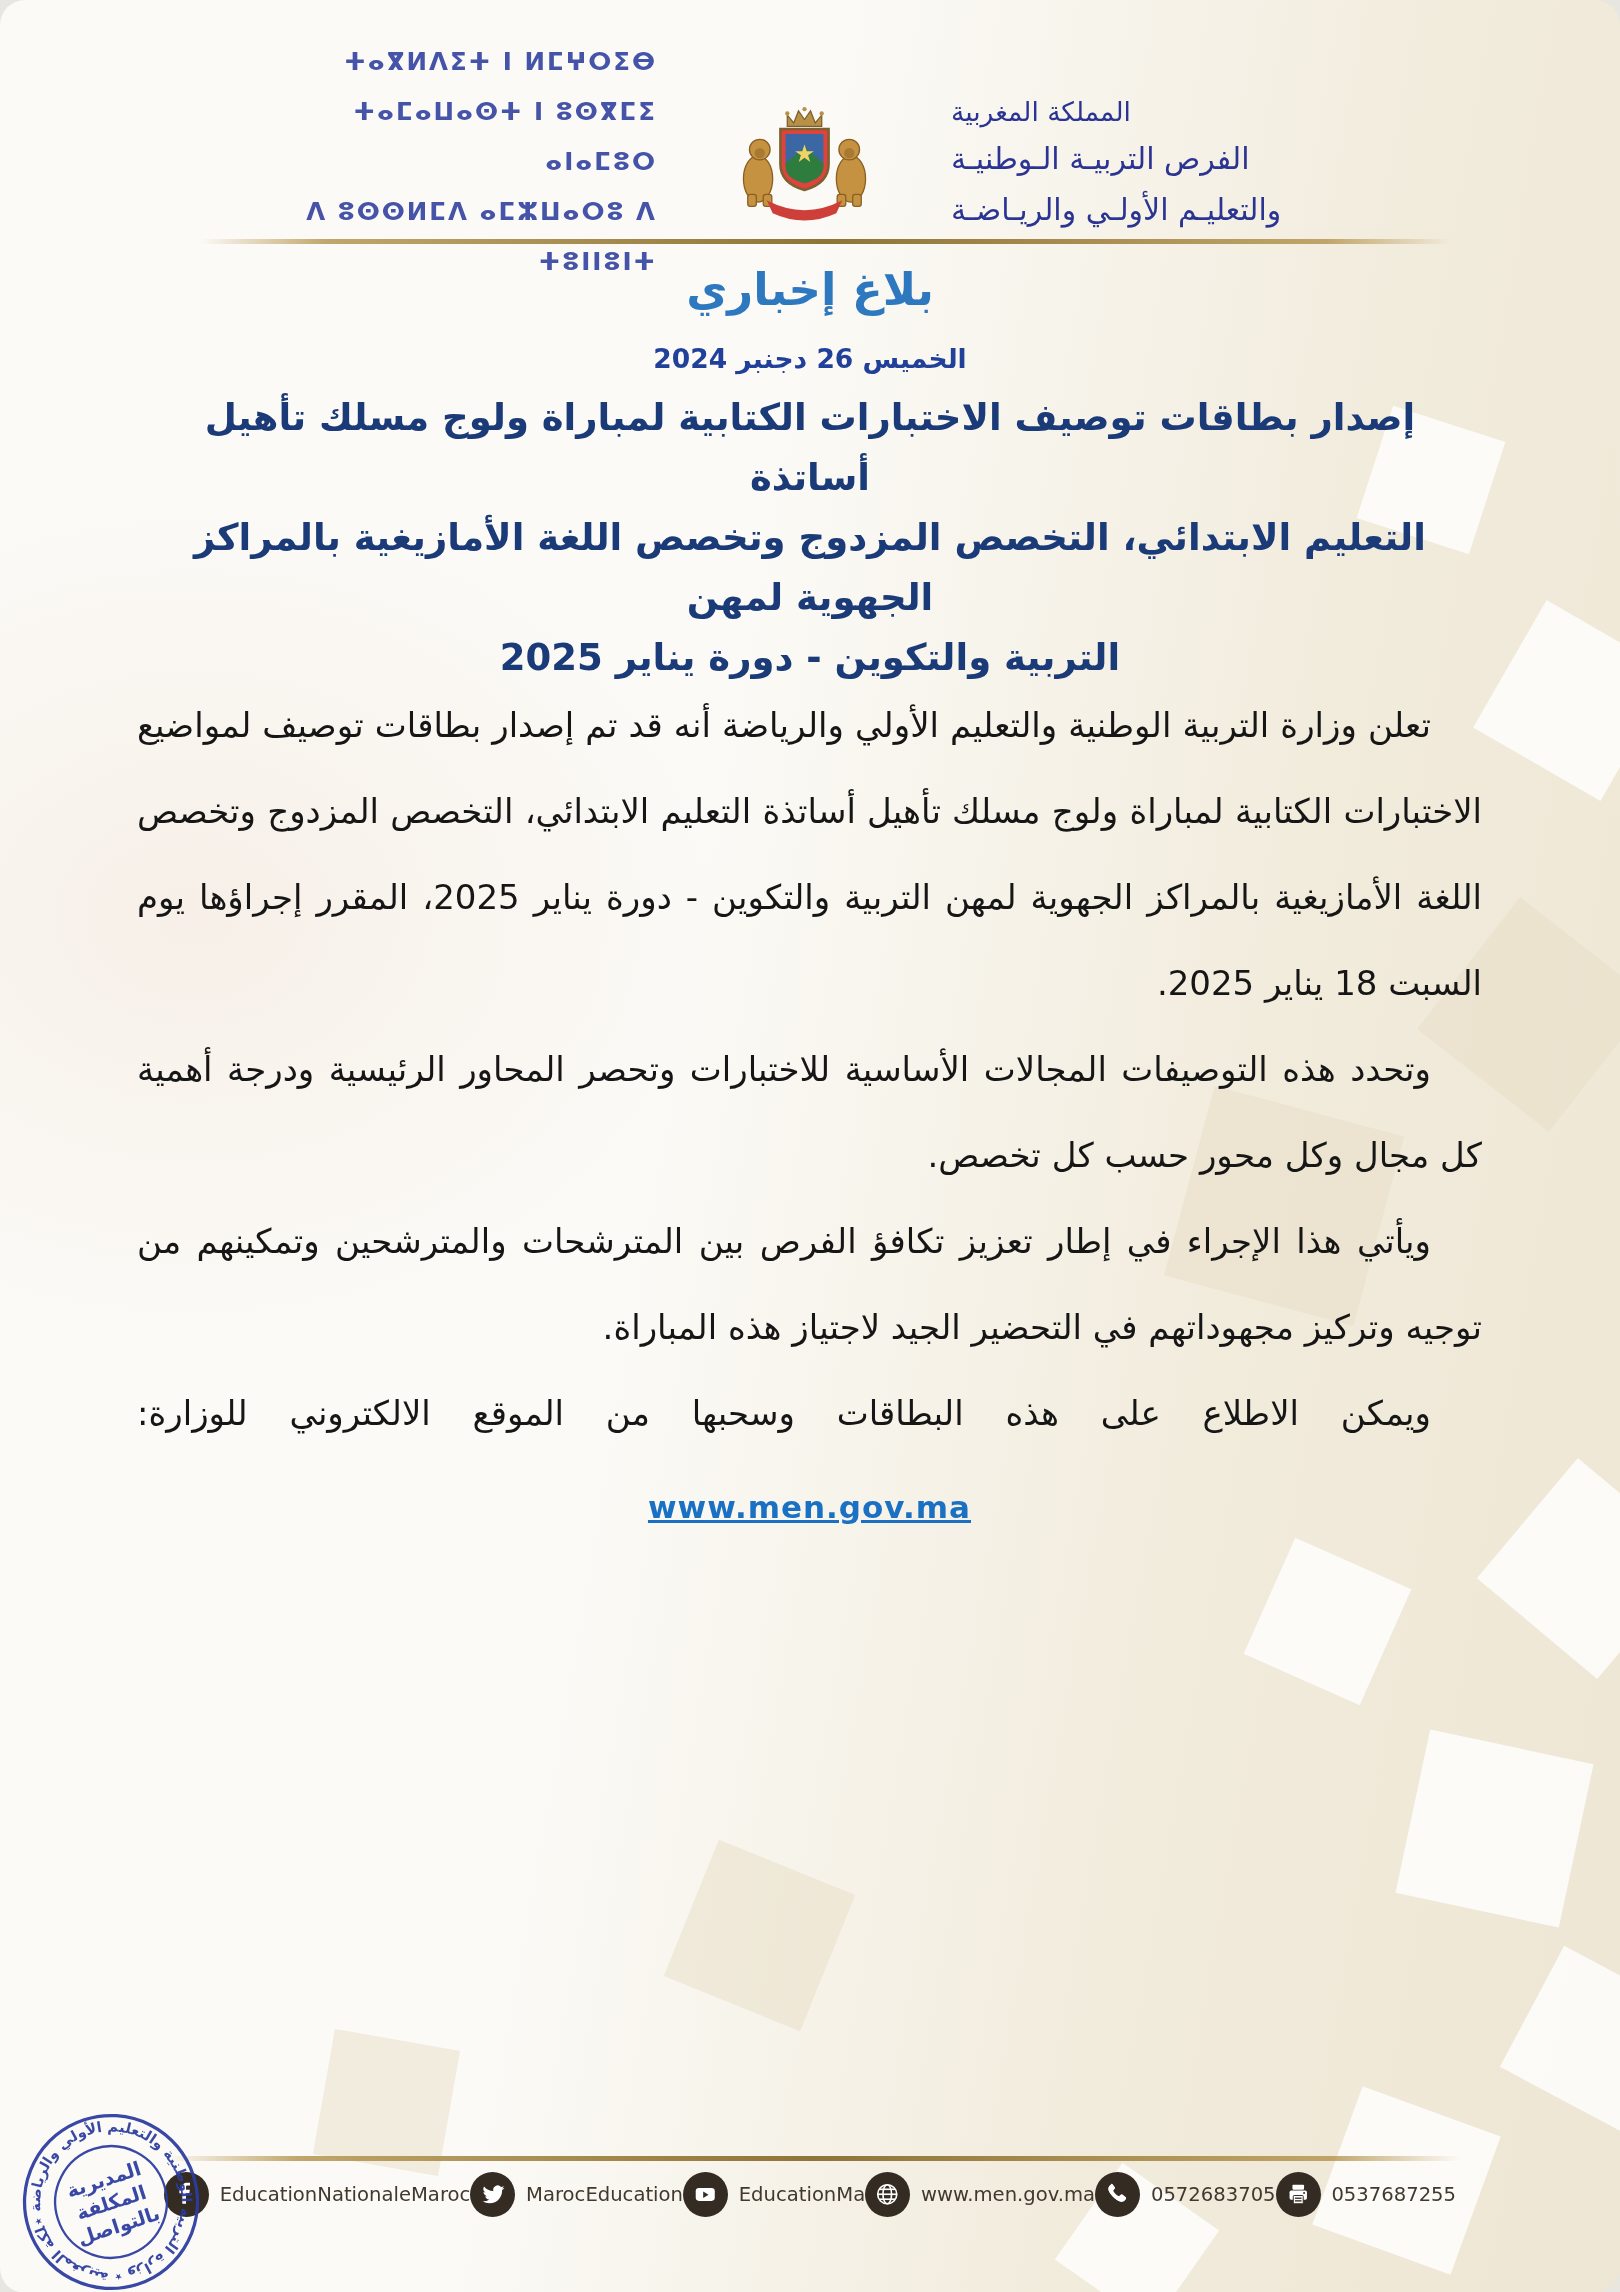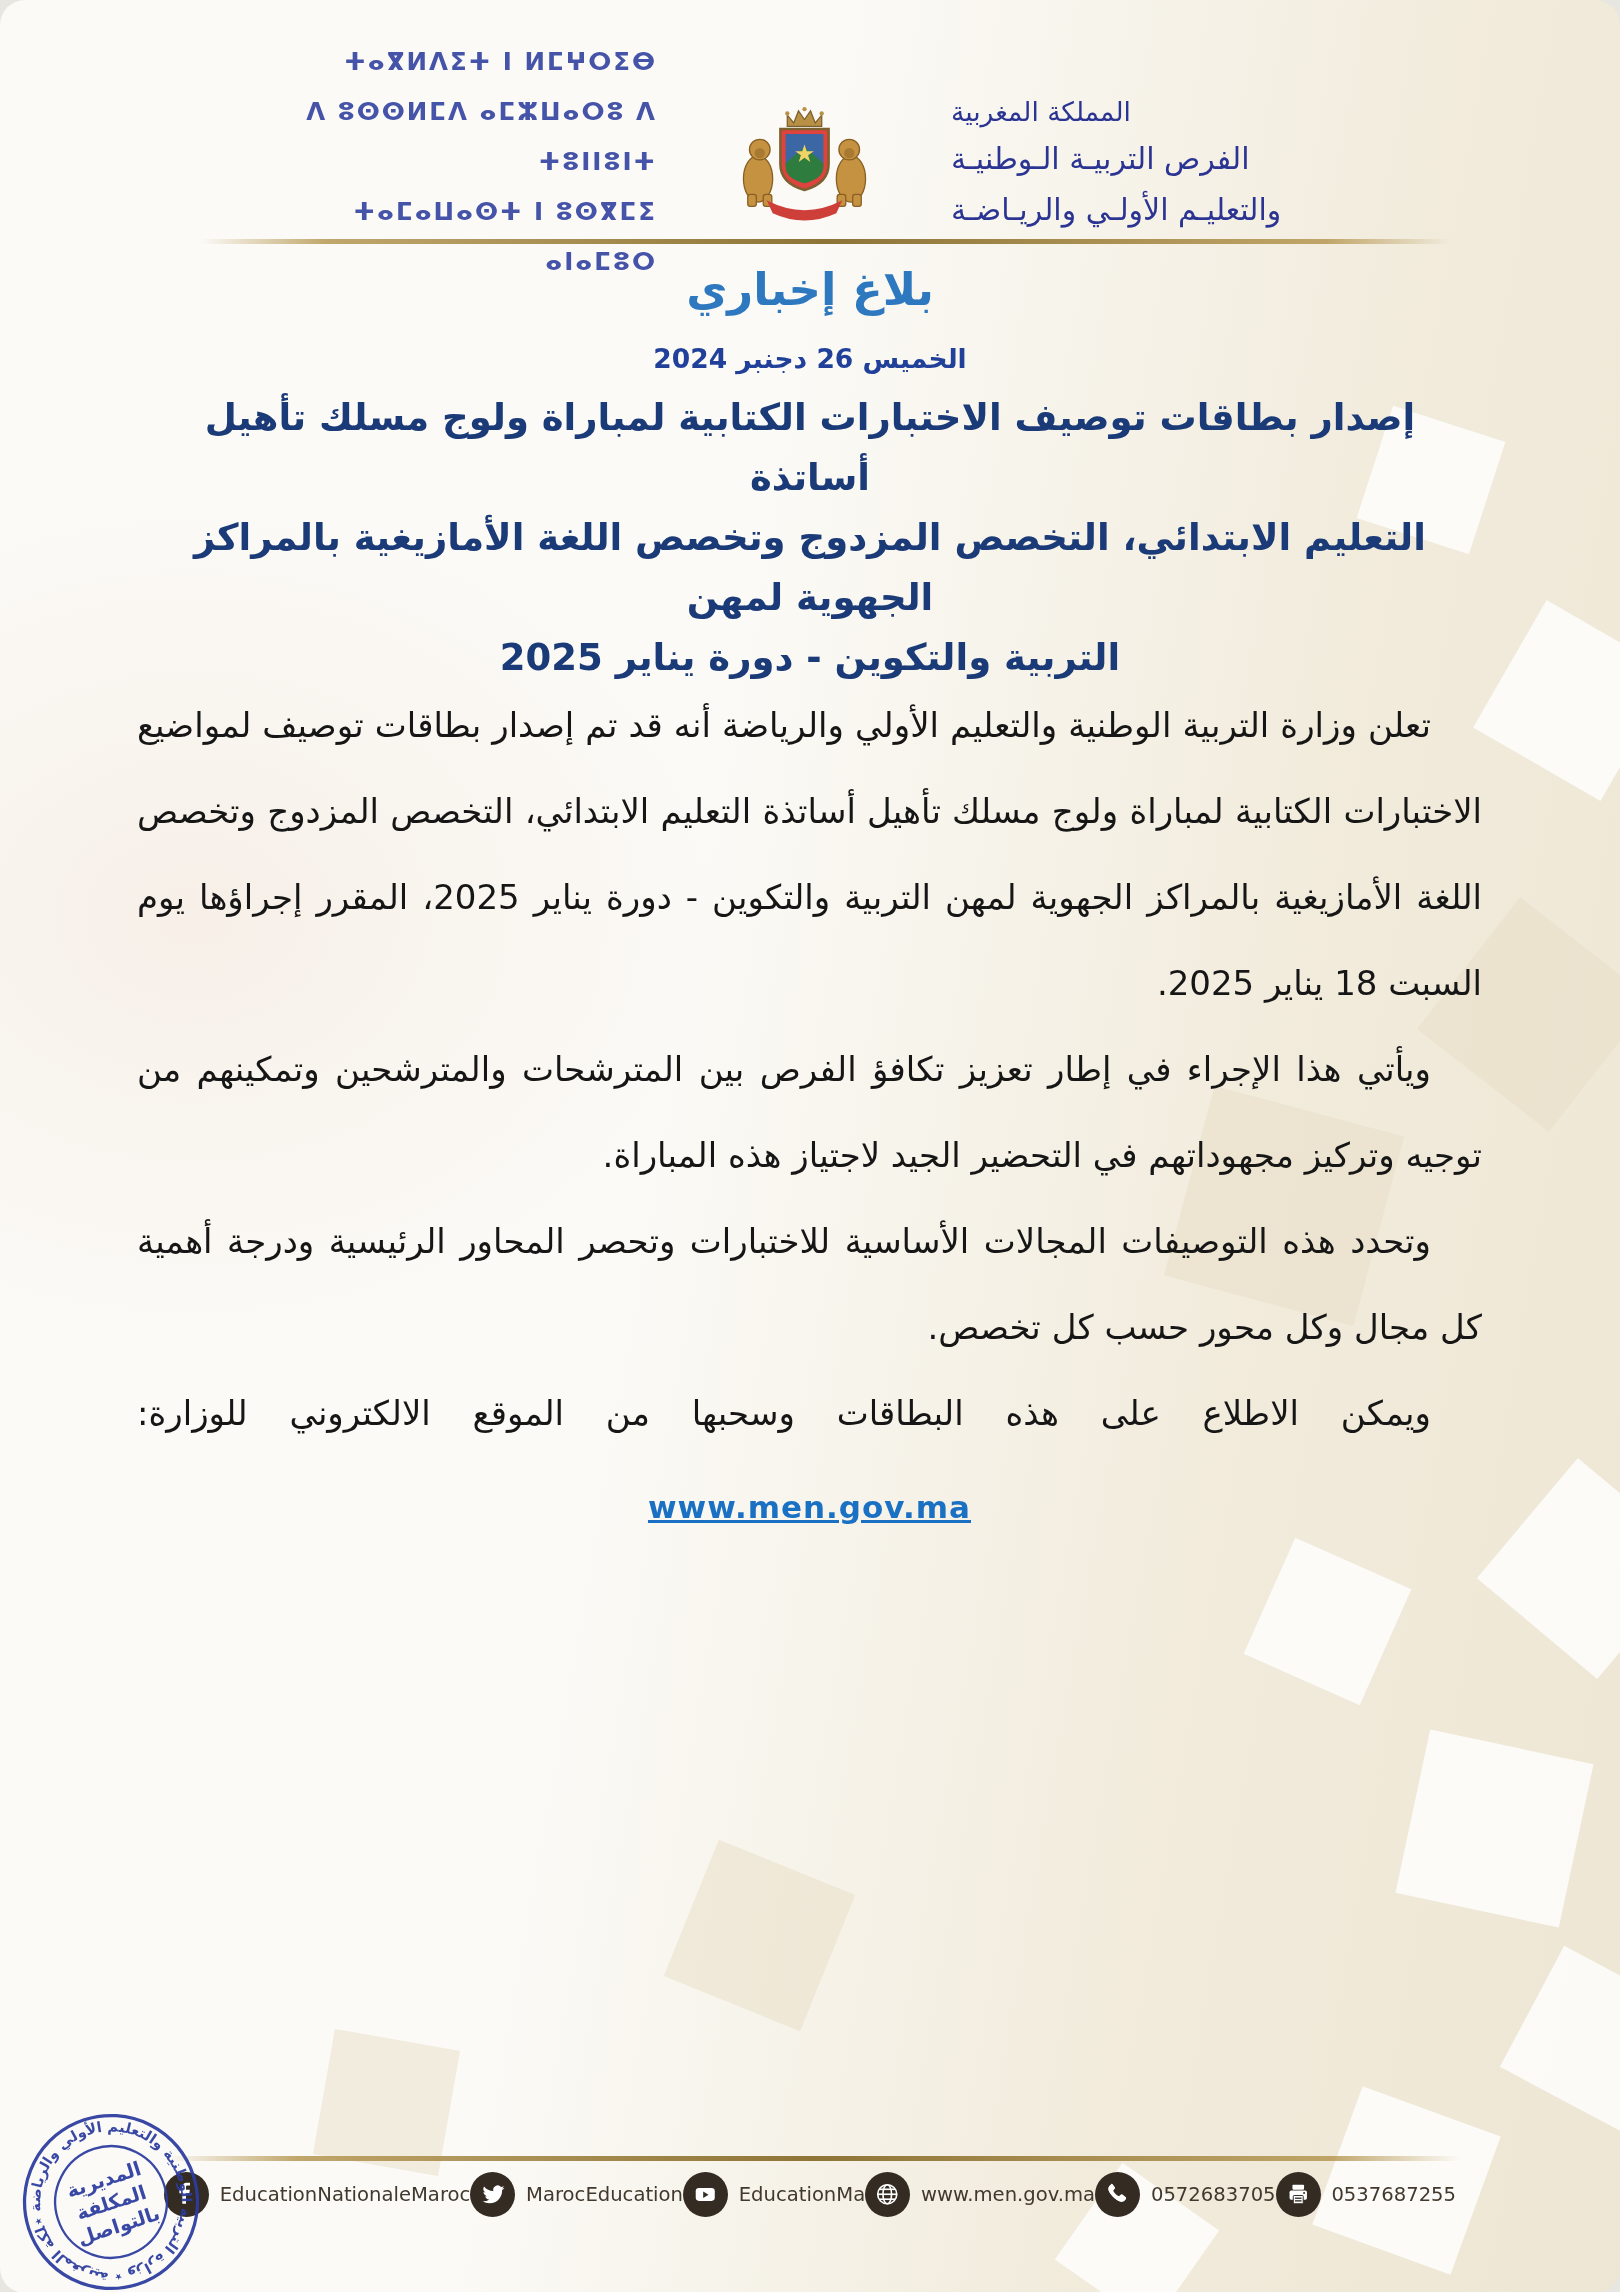"ⴷ ⵓⵙⵙⵍⵎⴷ ⴰⵎⵣⵡⴰⵔⵓ ⴷ ⵜⵓⵏⵏⵓⵏⵜ" div { order: before "ⵜⴰⵎⴰⵡⴰⵙⵜ ⵏ ⵓⵙⴳⵎⵉ ⴰⵏⴰⵎⵓⵔ" -> after "ⵜⴰⵎⴰⵡⴰⵙⵜ ⵏ ⵓⵙⴳⵎⵉ ⴰⵏⴰⵎⵓⵔ" }
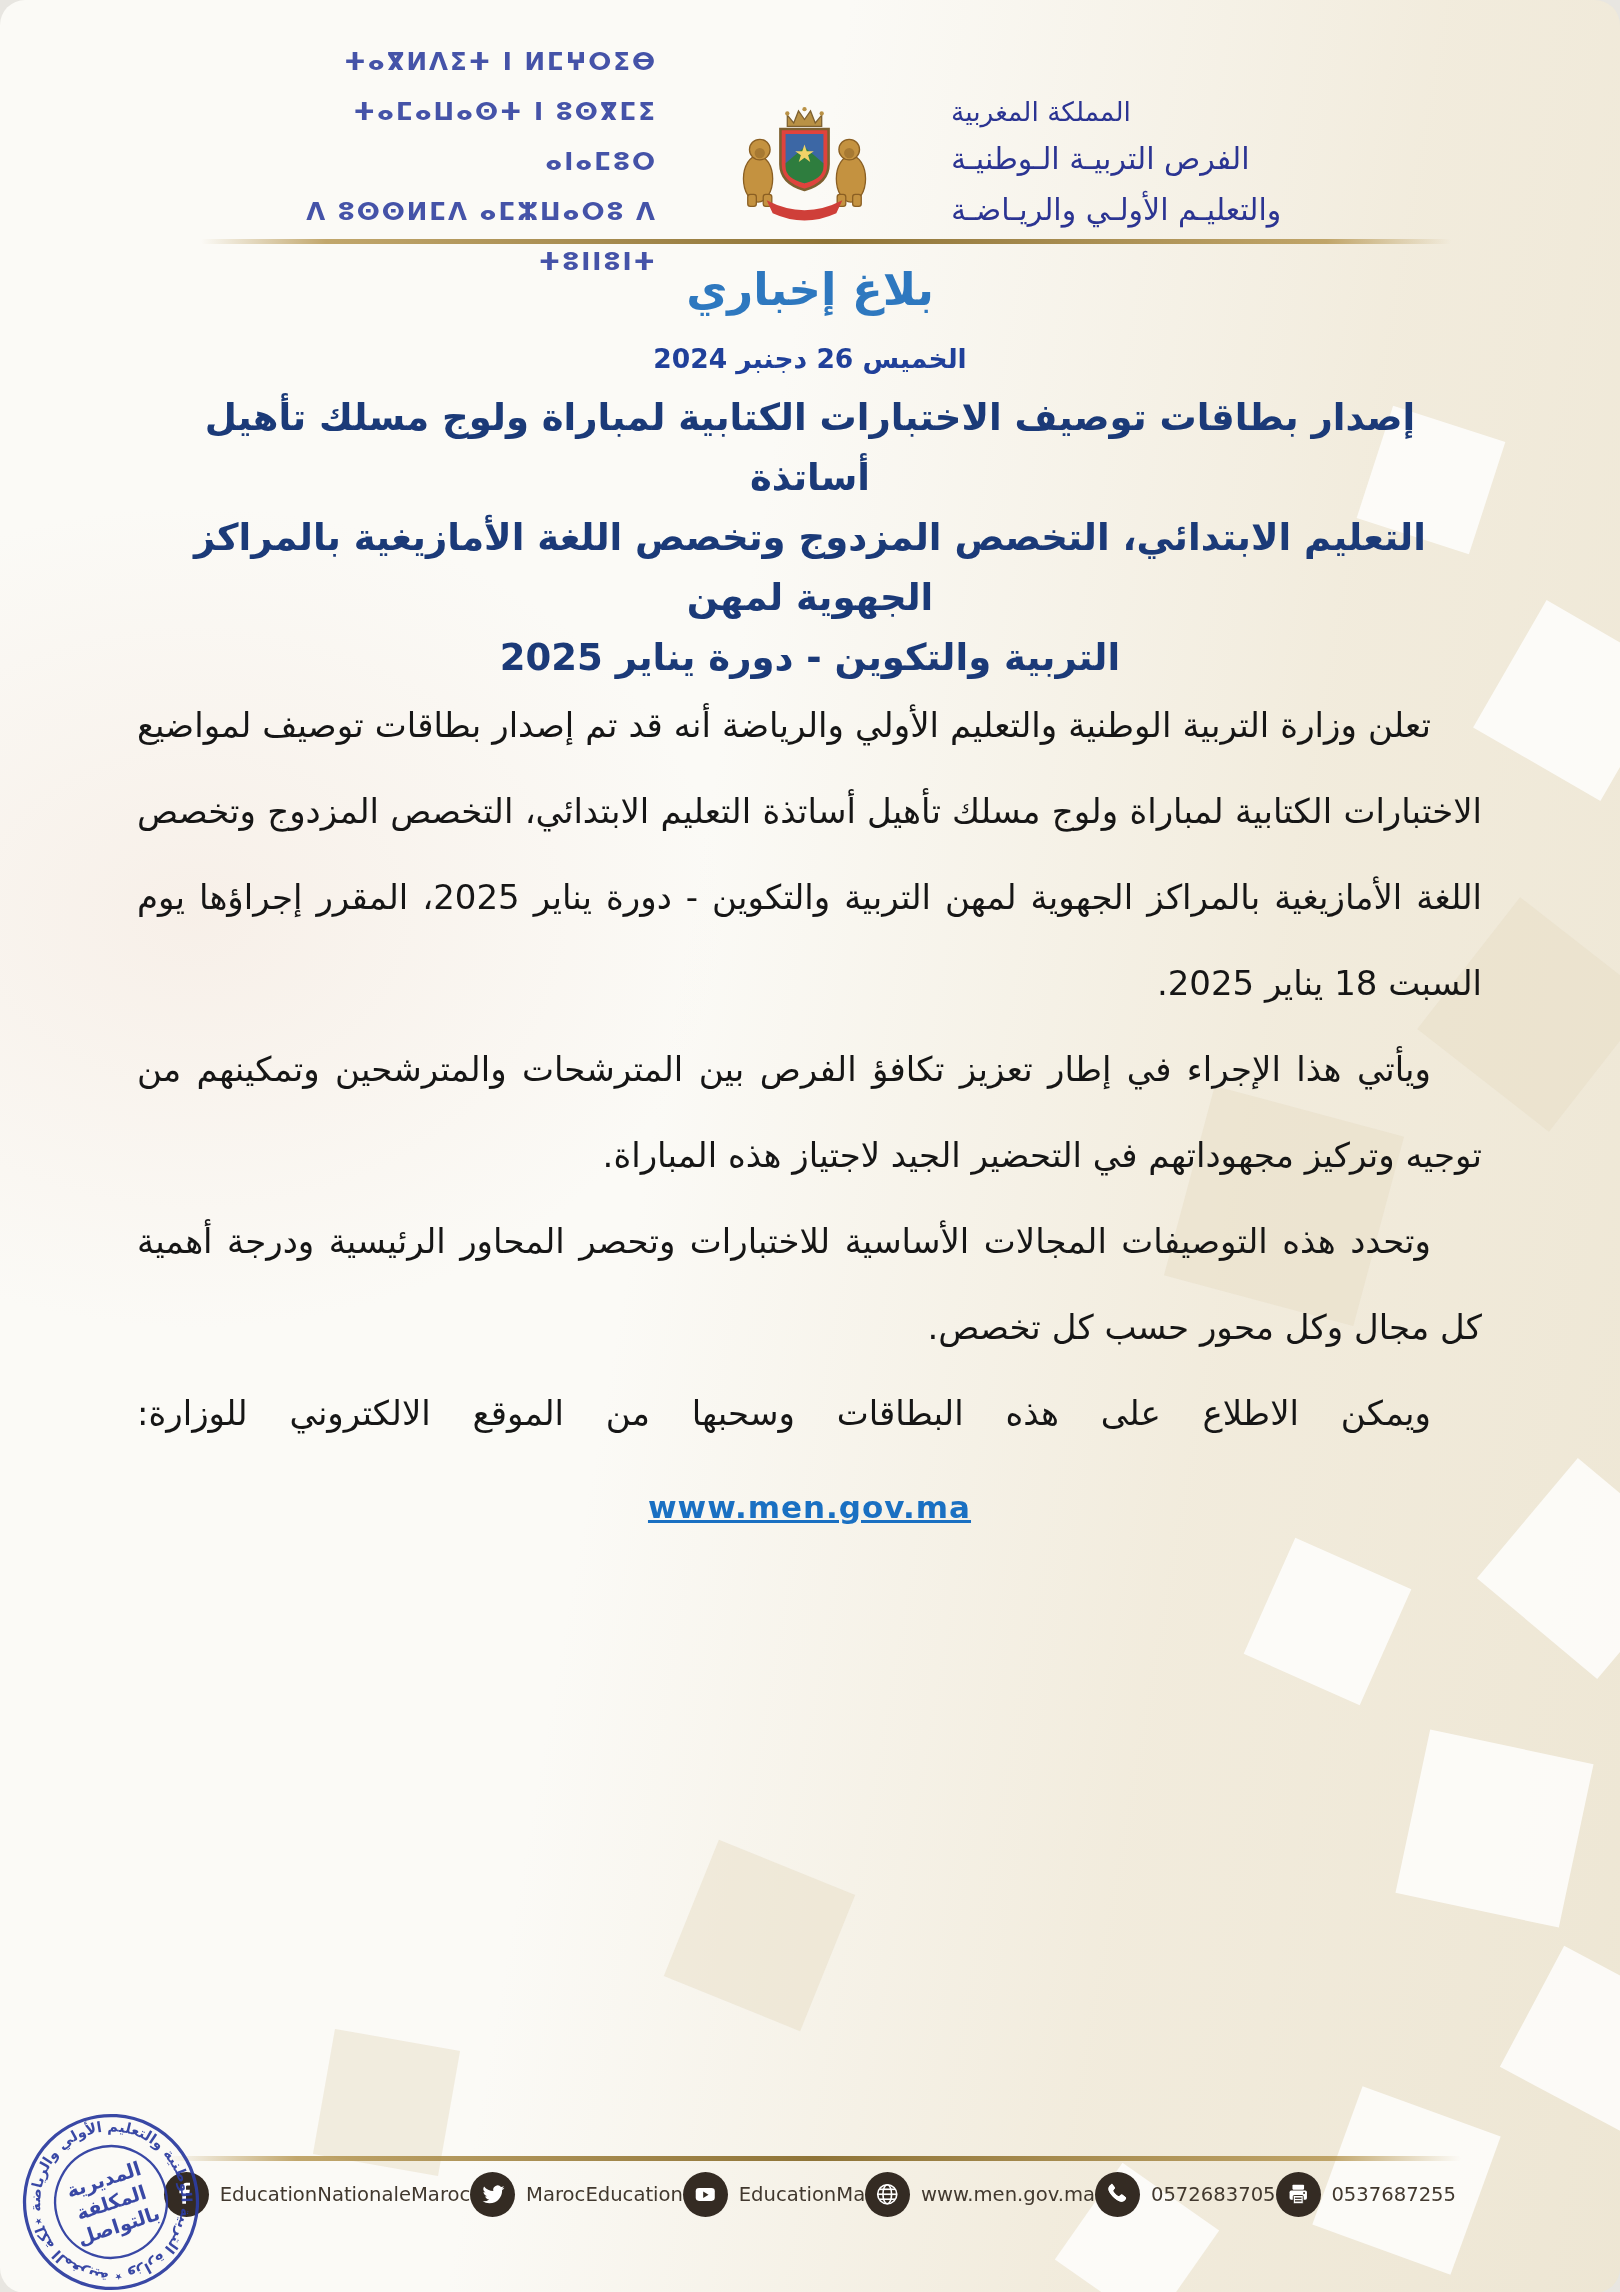"ويأتي هذا الإجراء في إطار" p { order: before "وتحدد هذه التوصيفات المجالات الأساسية" -> after "وتحدد هذه التوصيفات المجالات الأساسية" }
